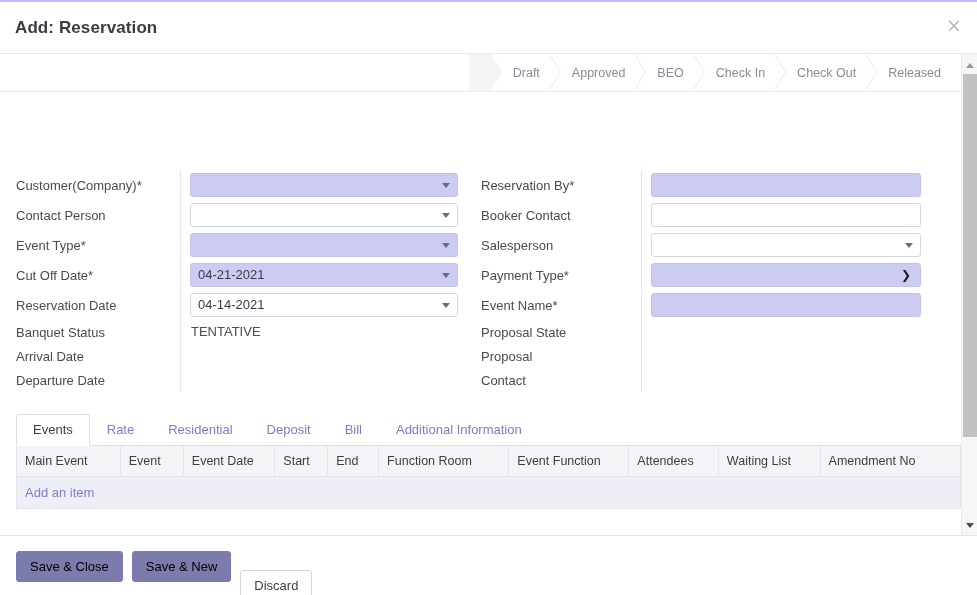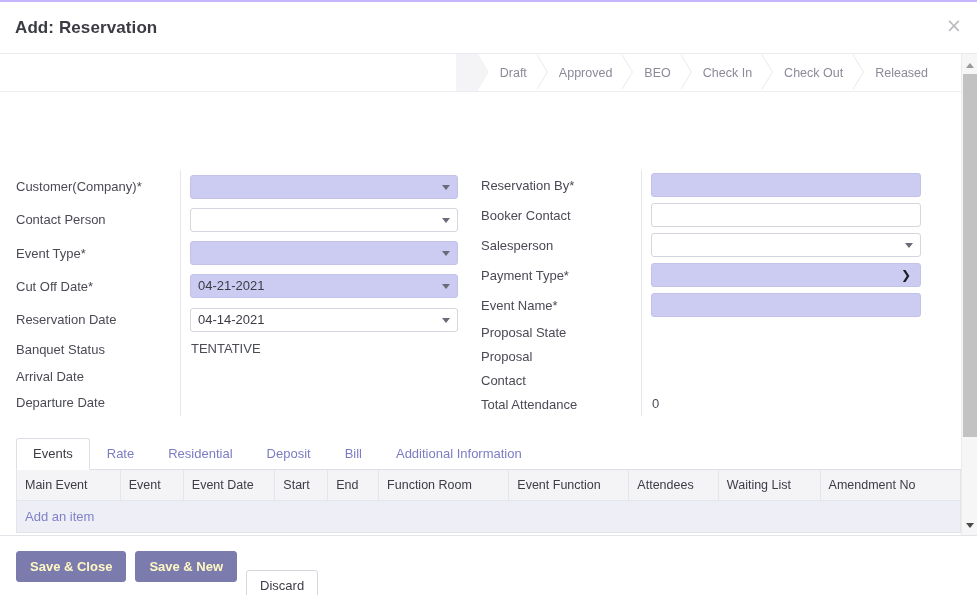"Draft" .statusbar-row { padding-right: 39px -> 26px }
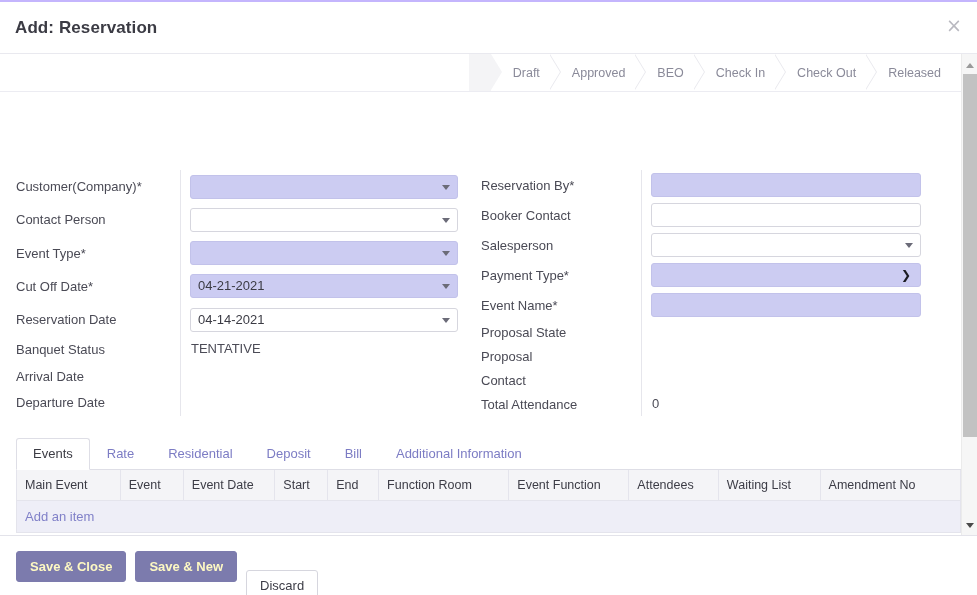"Total Attendance" div.frow { html: <div> <div>Total Attendance</div> <div> <div>0</div> </div> </div> -> none }
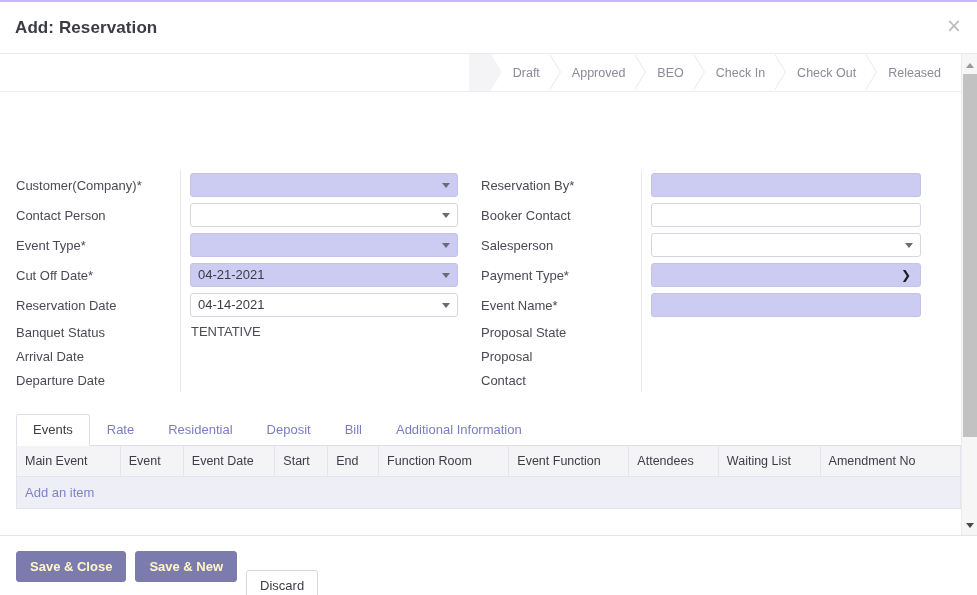"Save & Close" .btn.primary { color: #fef9c3 -> #000000; font-weight: bold -> normal }
